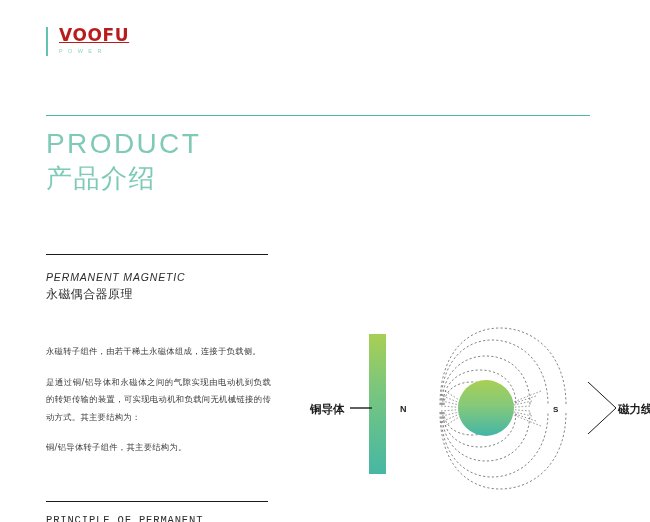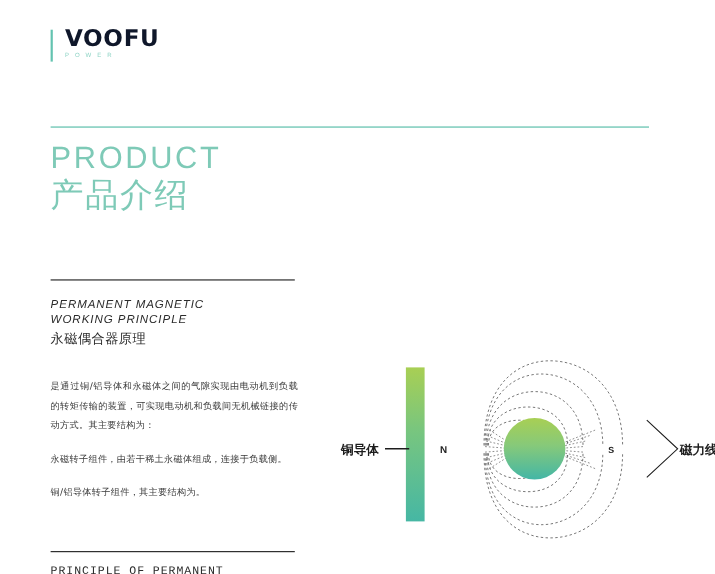"VOOFU" .logo-word { color: #0f172a -> #b91c1c; font-size: 21px -> 17px; text-decoration: none -> underline }
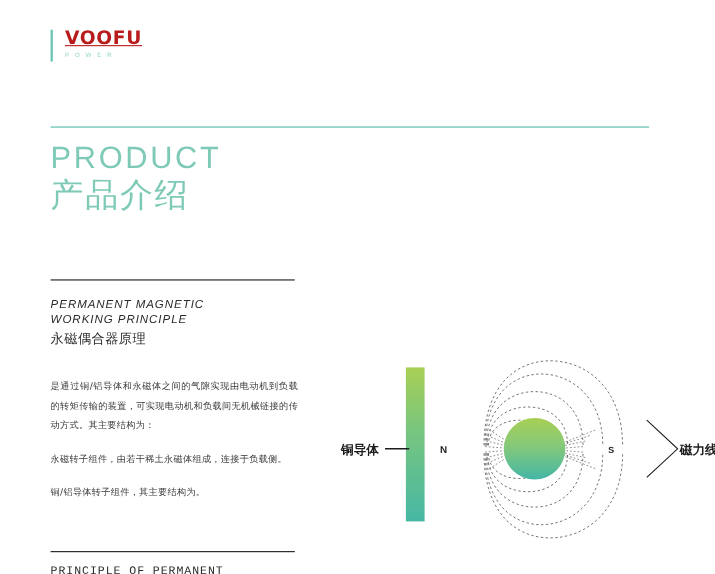"产品介绍" .title-cn { font-size: 30px -> 26px }
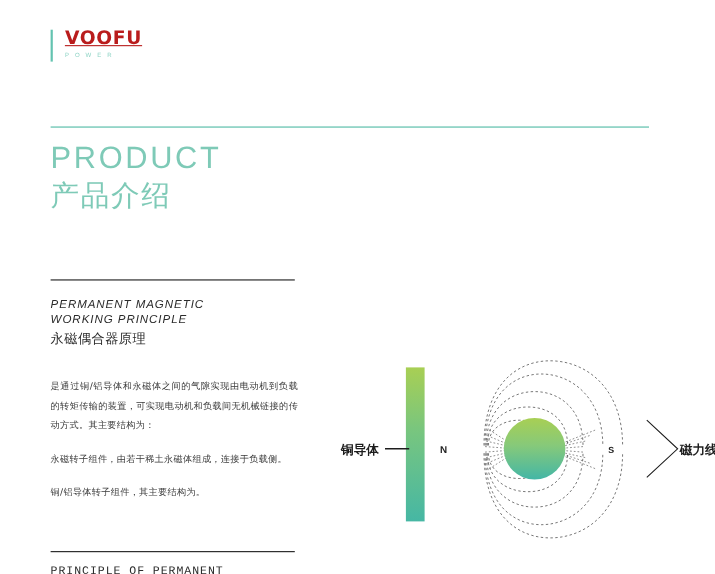"WORKING PRINCIPLE" div.sec-en { html: <div>WORKING PRINCIPLE</div> -> none }
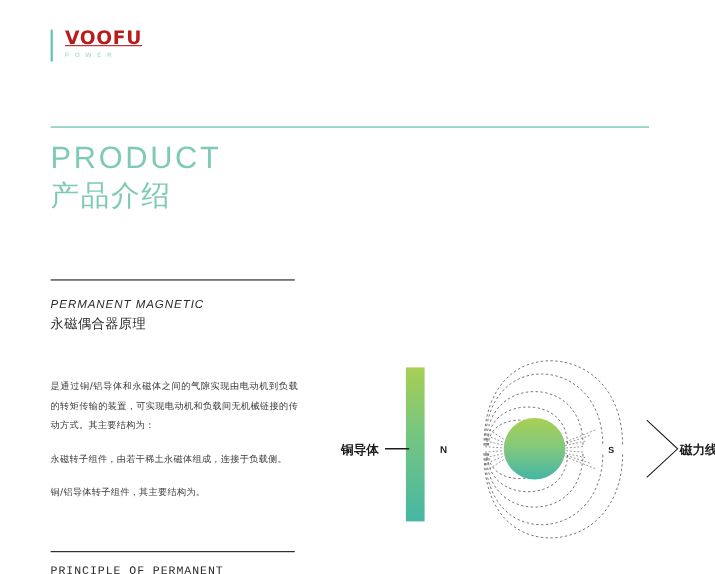"是通过铜/铝导体和永磁体之间的气隙实现由电动机到负载的转矩传输的装置，可实现电动" p.para { order: before "永磁转子组件，由若干稀土永磁体组成，连接于负载侧。" -> after "永磁转子组件，由若干稀土永磁体组成，连接于负载侧。" }
